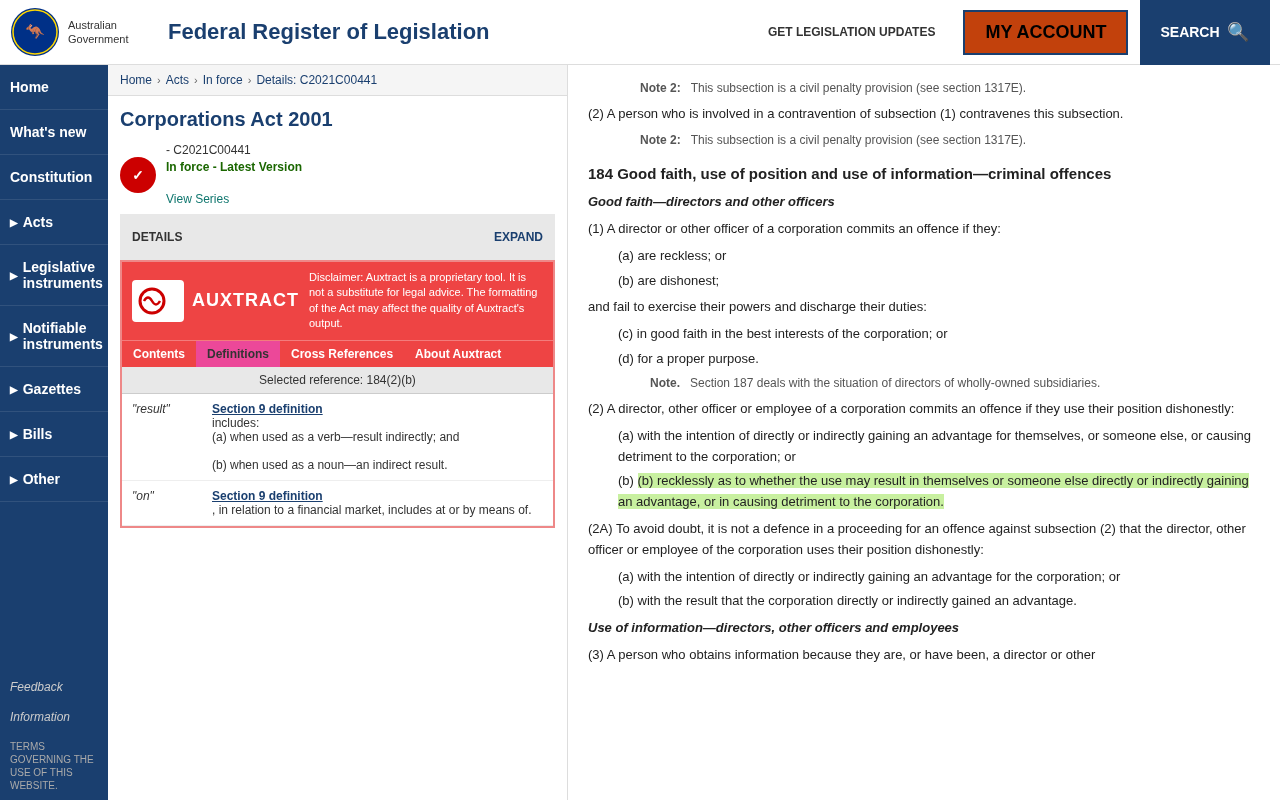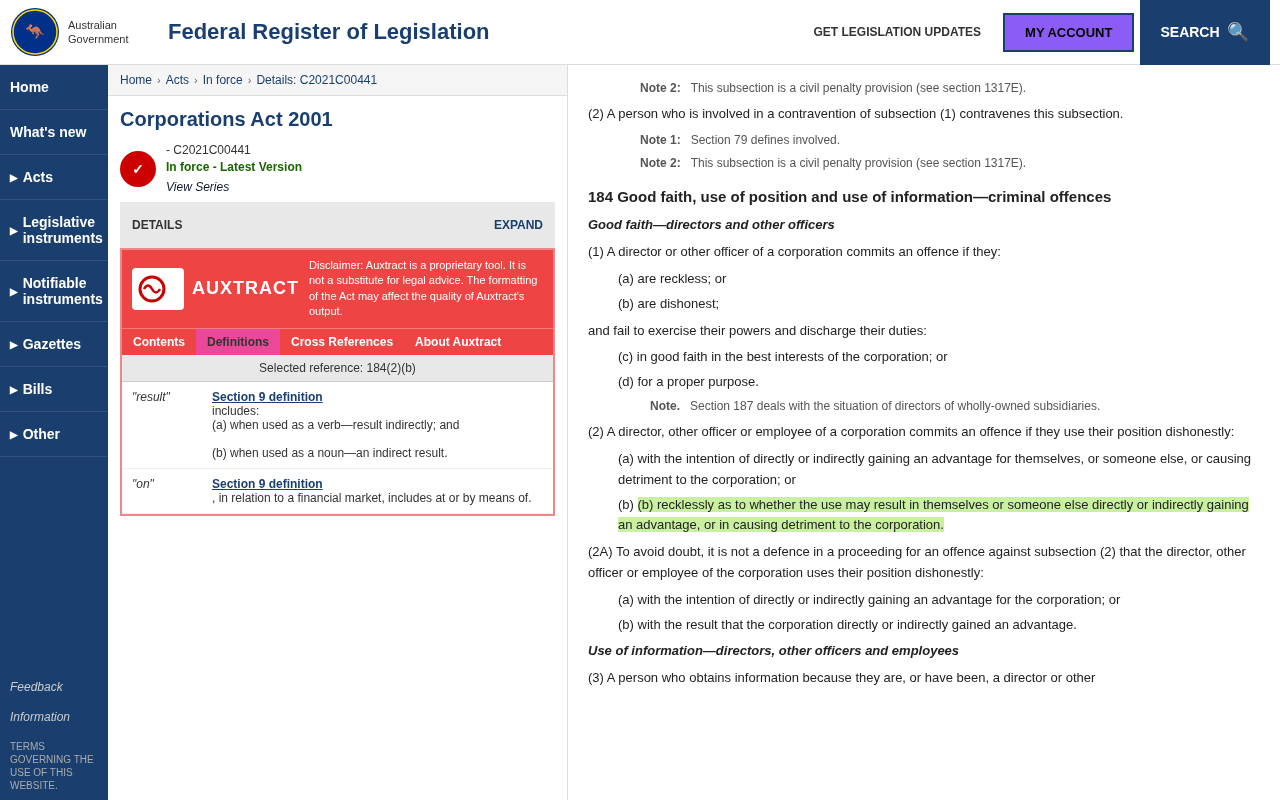"GET LEGISLATION UPDATES" .header-actions { gap: 6px -> 12px }
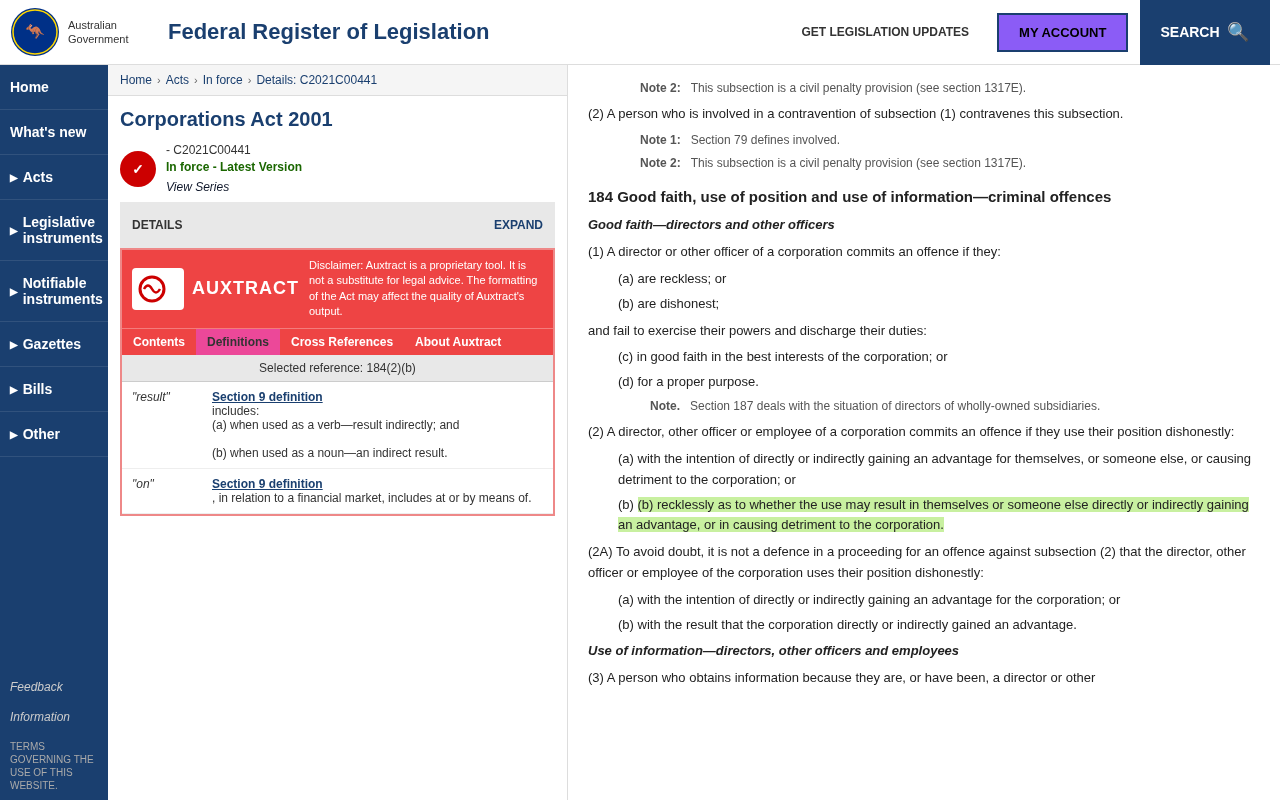"MY ACCOUNT" .my-account-btn { background: #8b5cf6 -> #c2410c; font-size: 13px -> 18px }
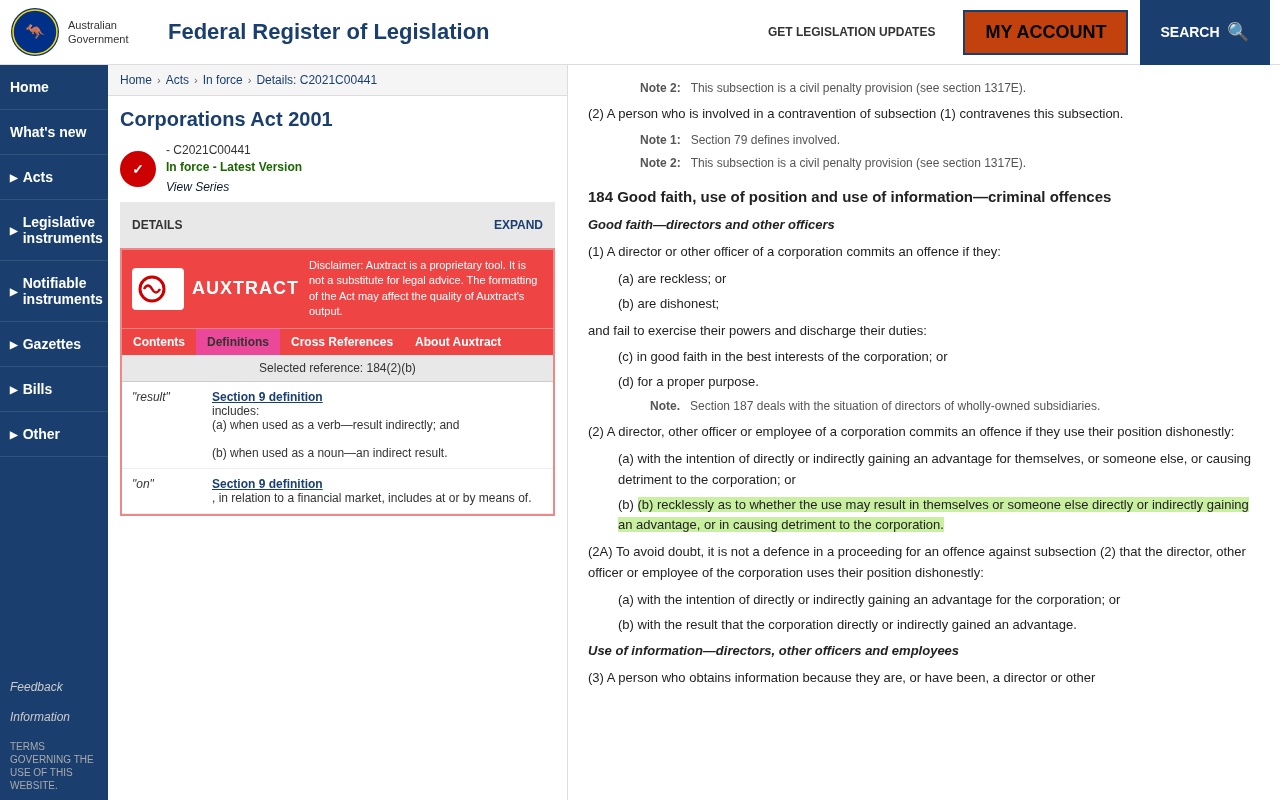"Note 1:" div.leg-note { html: <div> <span>Note 1:</span> <span>Section 79 defines involved.</span> </div> -> none }
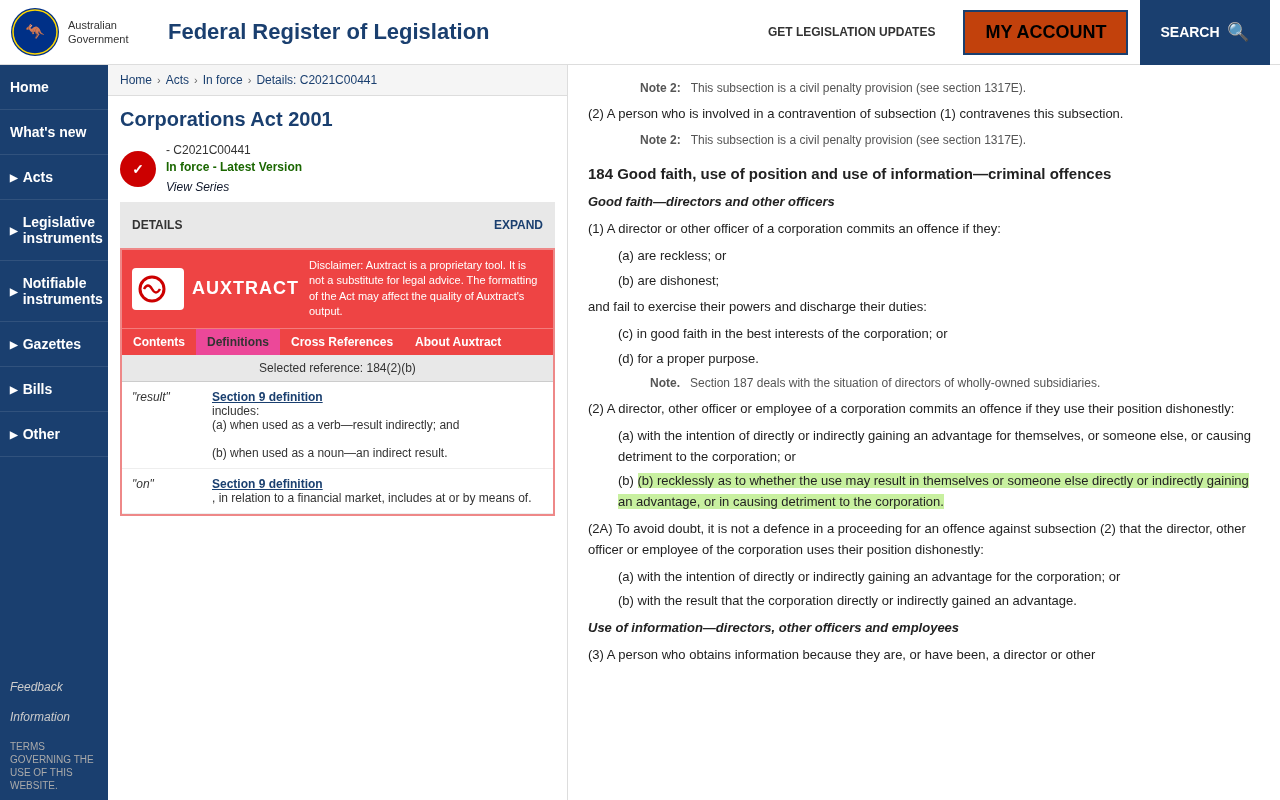"Constitution" div.sidebar-item { html: none -> <div> <span>Constitution</span> </div> }
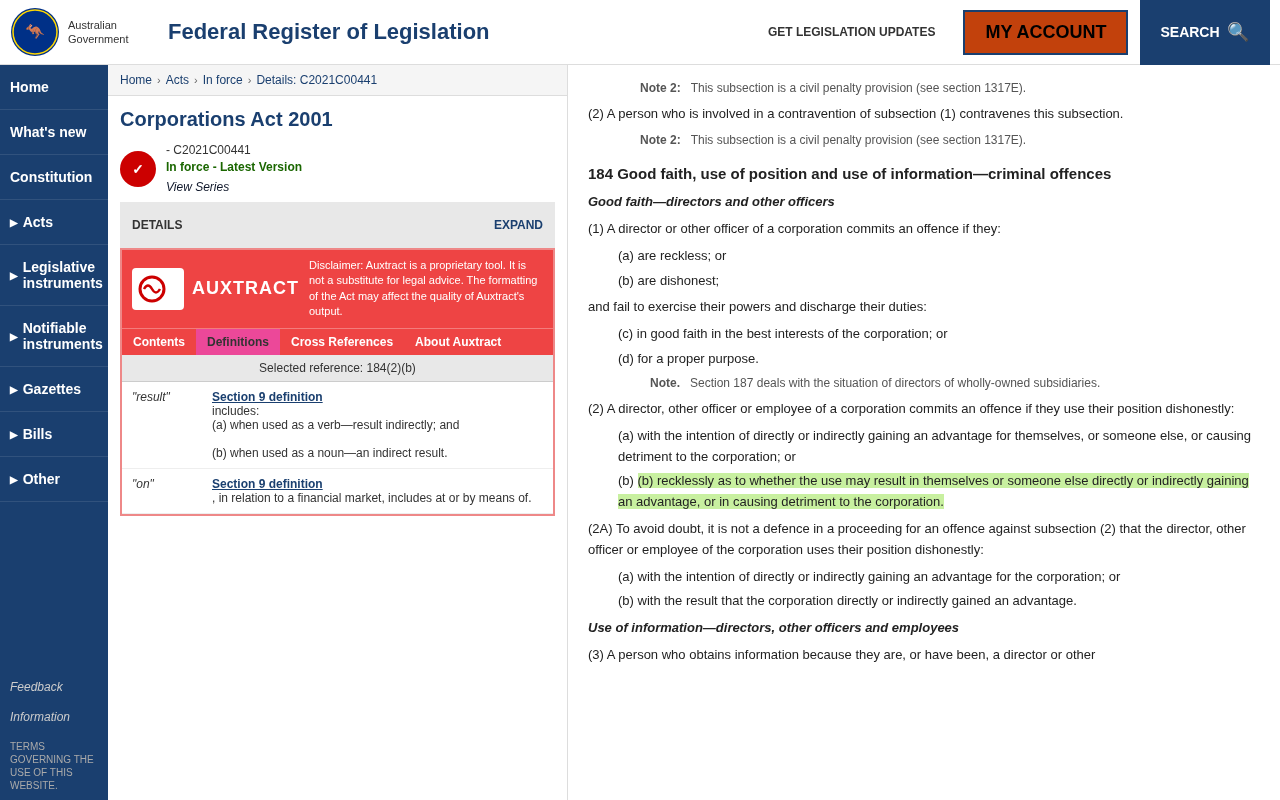"View Series" .view-series { color: #0f172a -> #0f766e; font-style: italic -> none; margin-top: 6px -> 18px }
